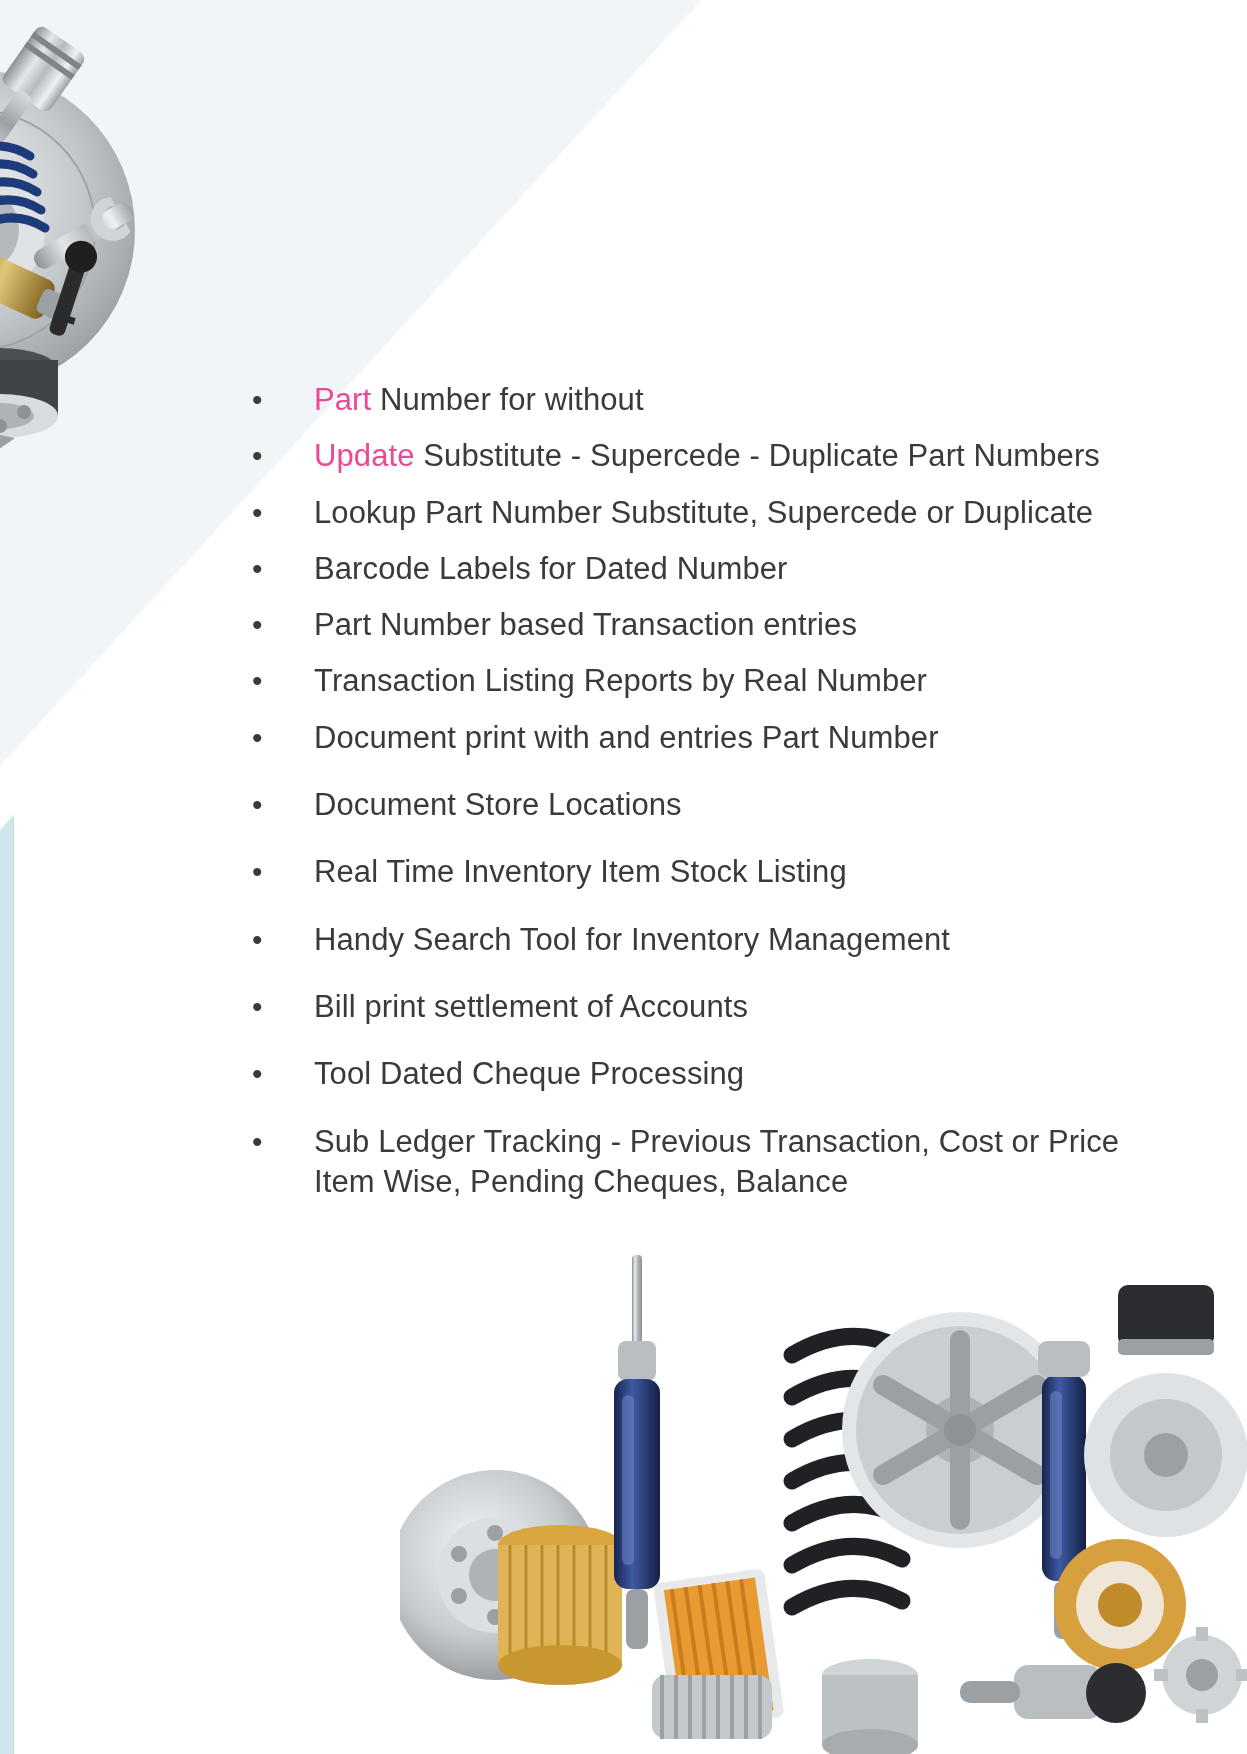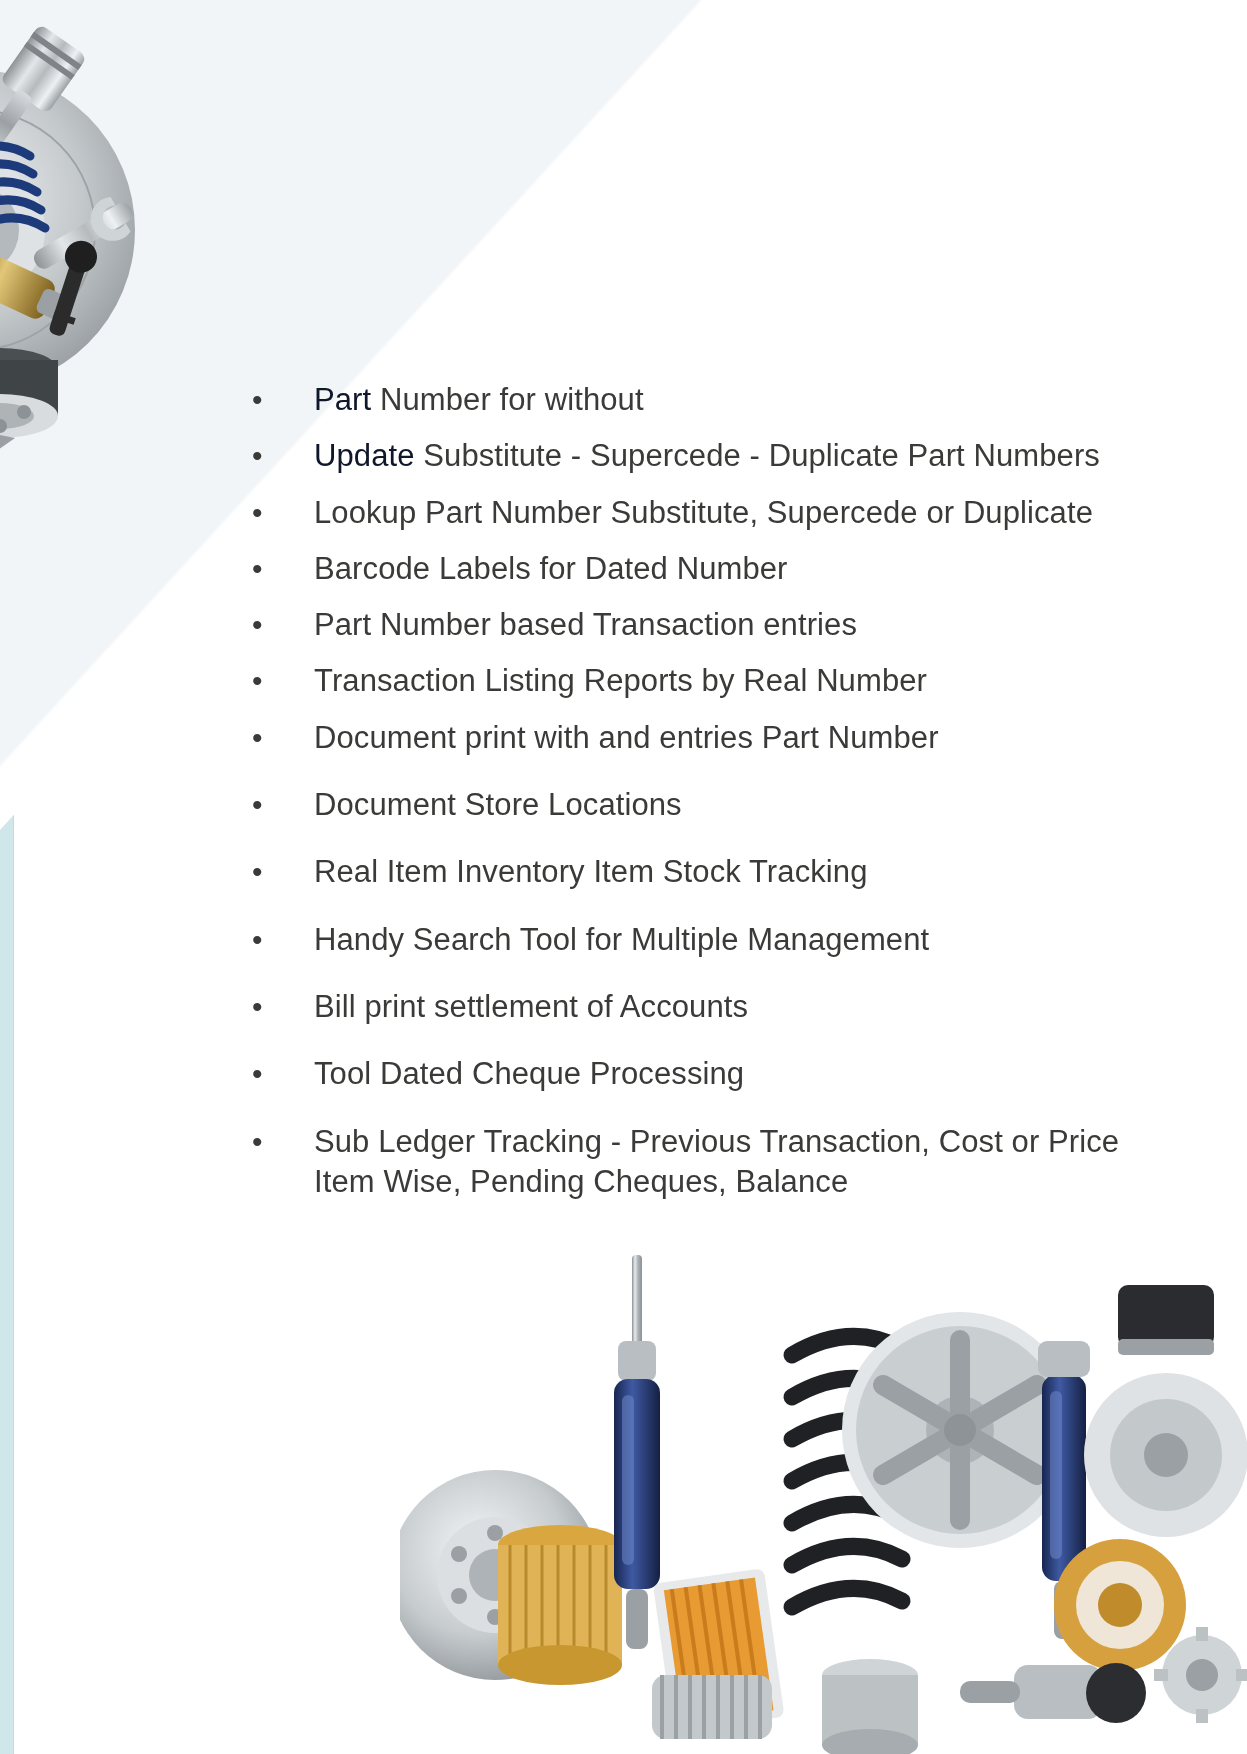"Part" .feature-text .lead { color: #0f172a -> #ec4899 }
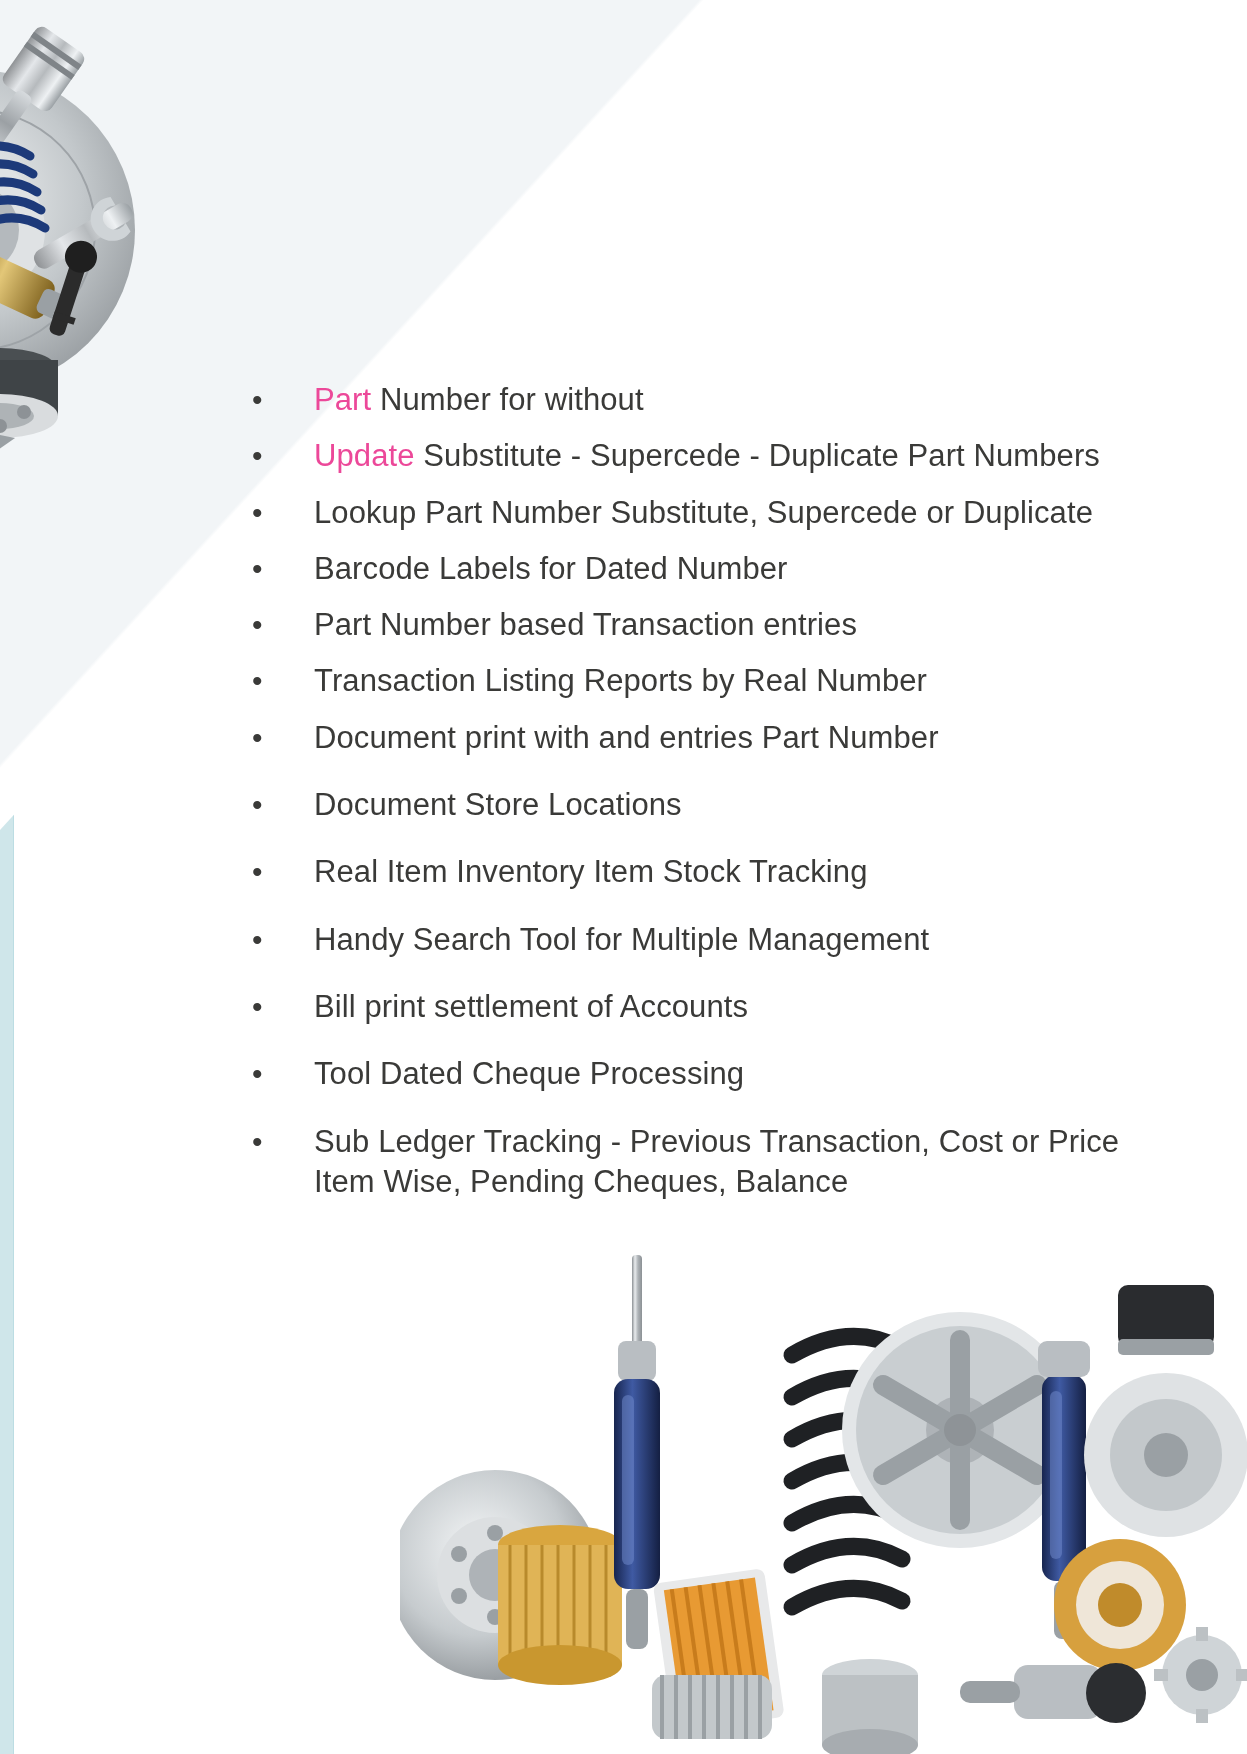"Real Item Inventory Item Stock" span.feature-text { text: Item Inventory Item Stock Tracking -> Time Inventory Item Stock Listing }
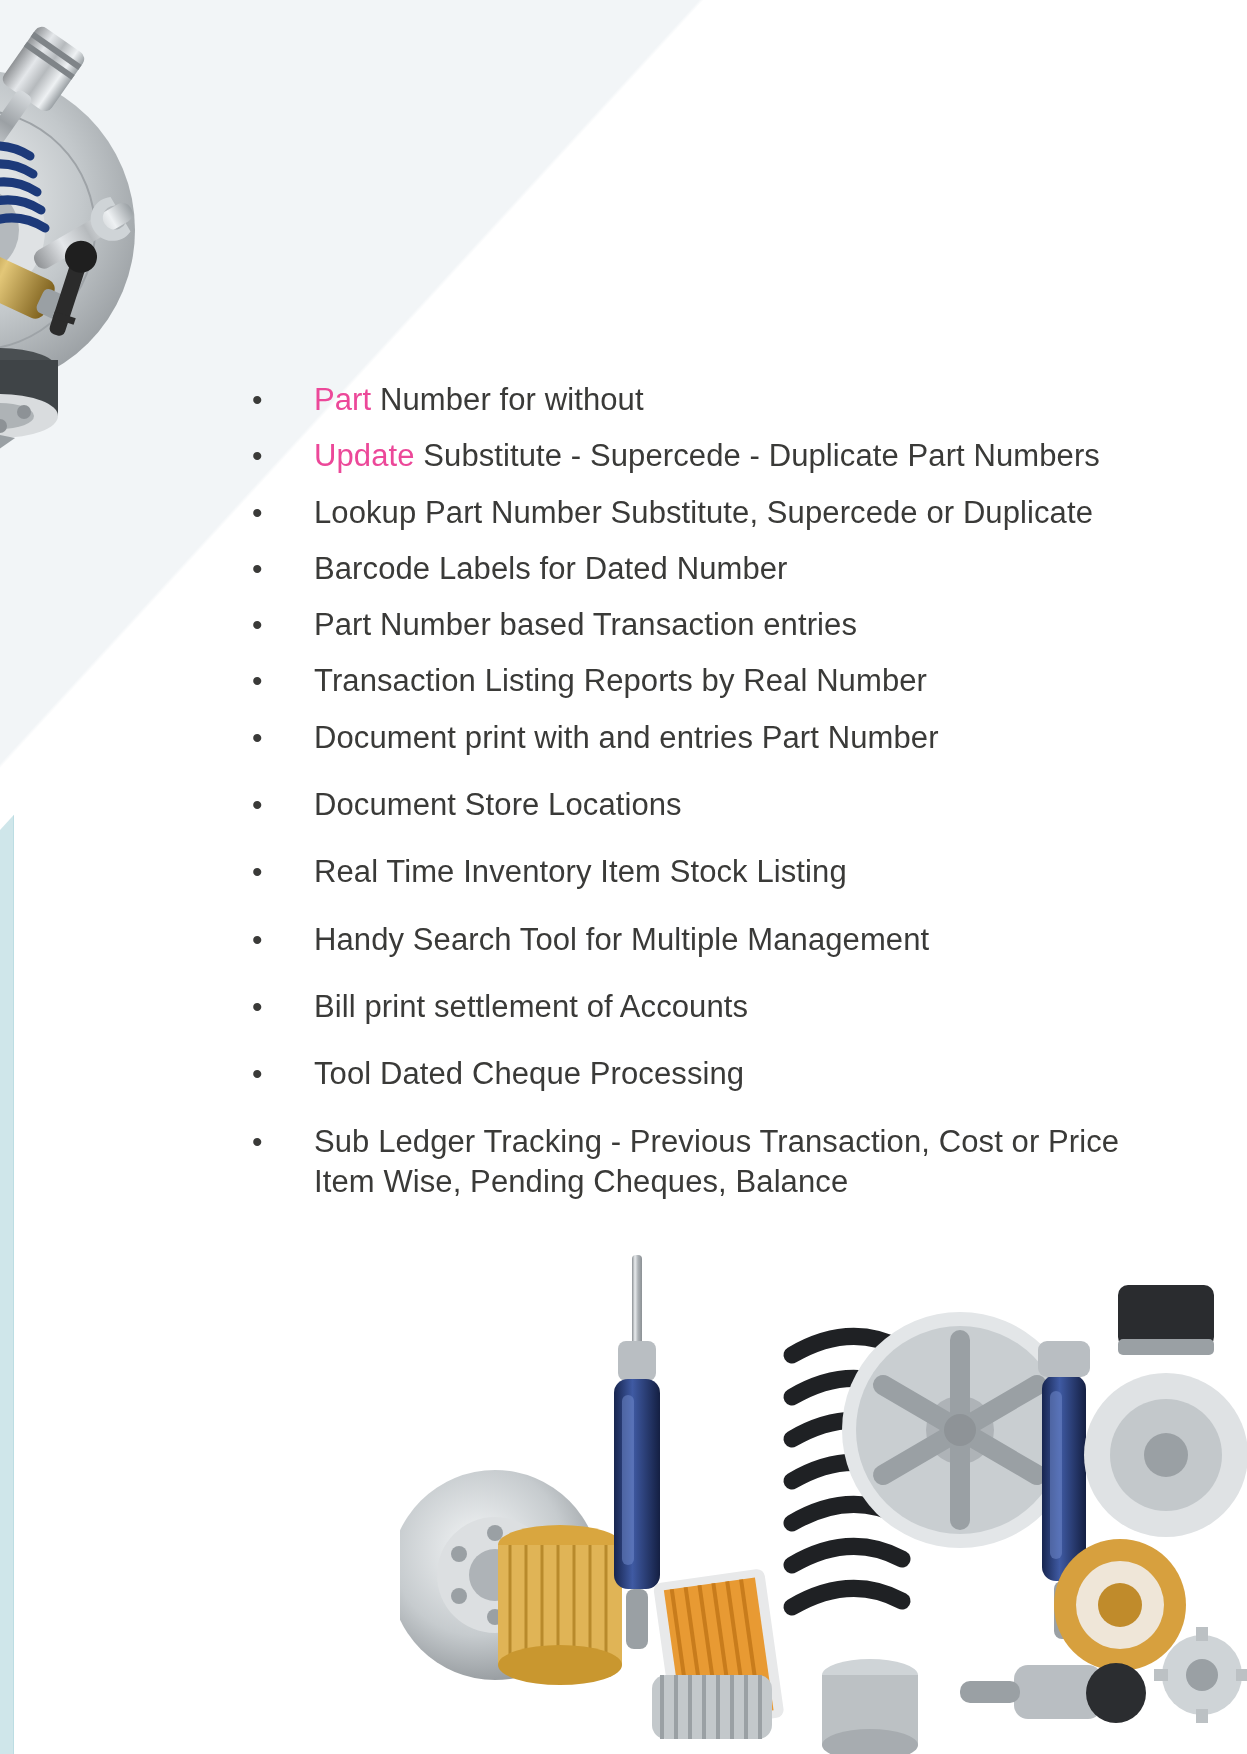"Handy Search Tool for Multiple" span.feature-text { text: Multiple -> Inventory }
